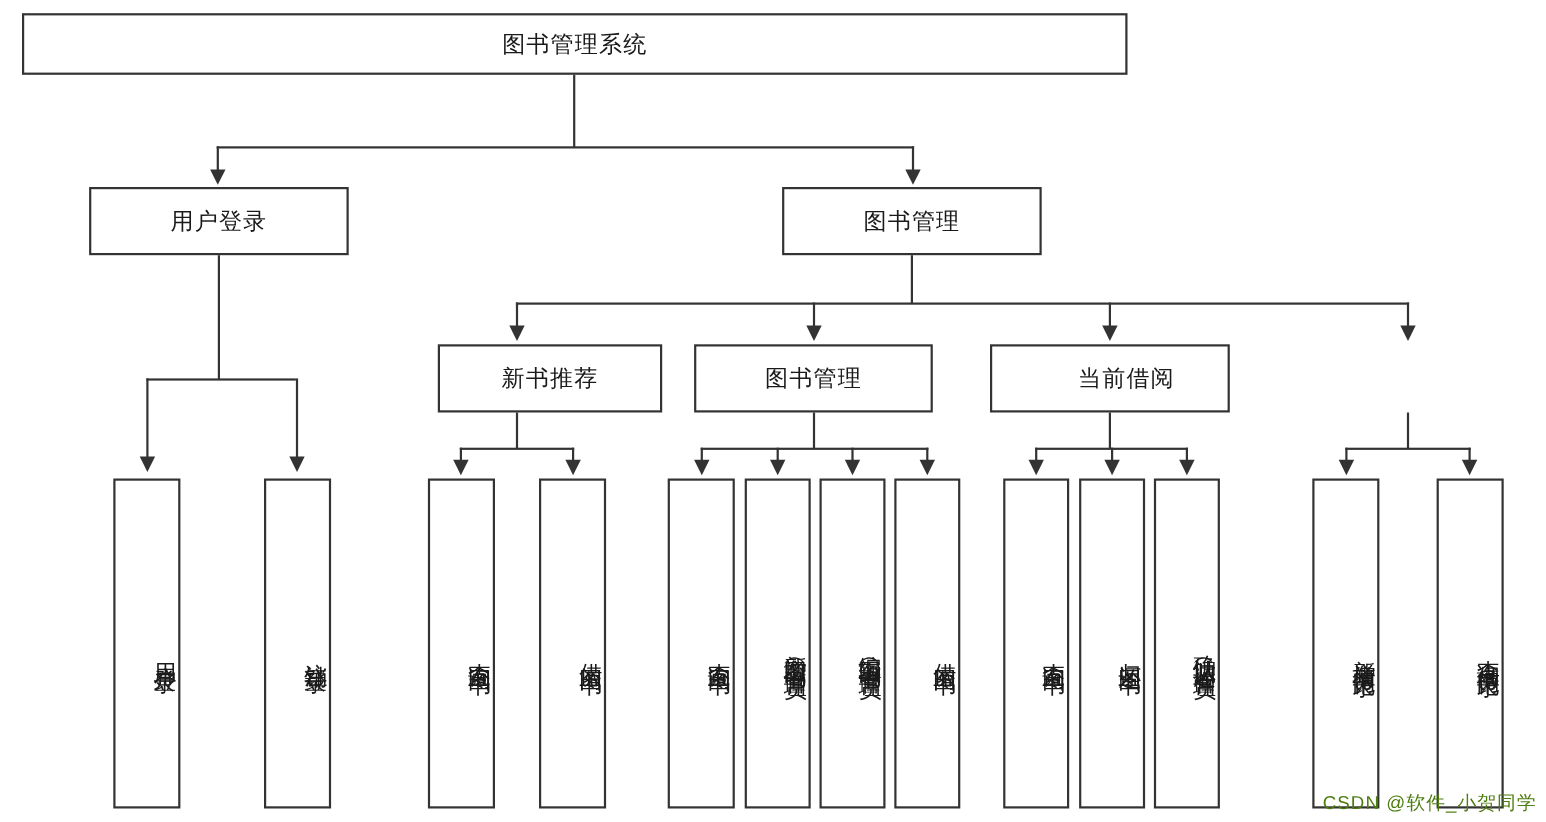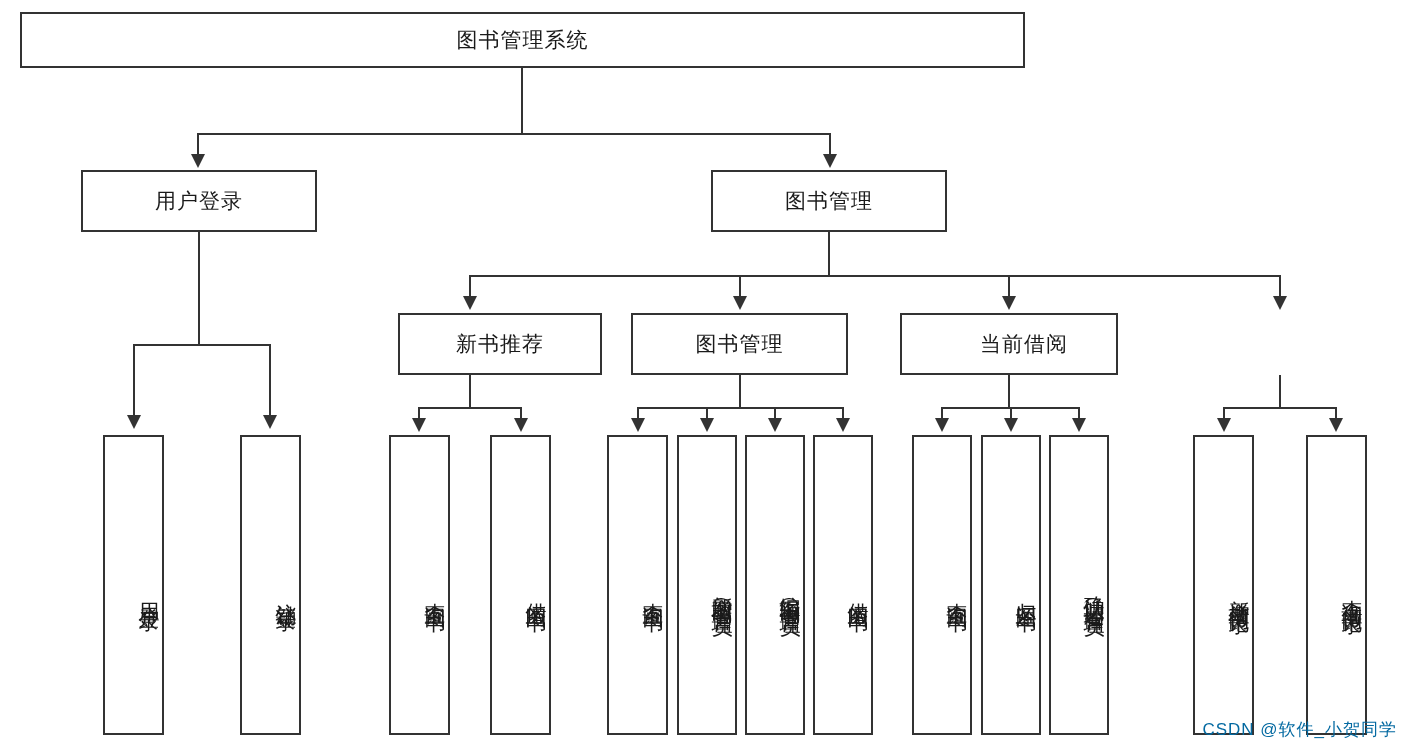"CSDN @软件_小贺同学" #watermark { color: #0369a1 -> #4d7c0f }
